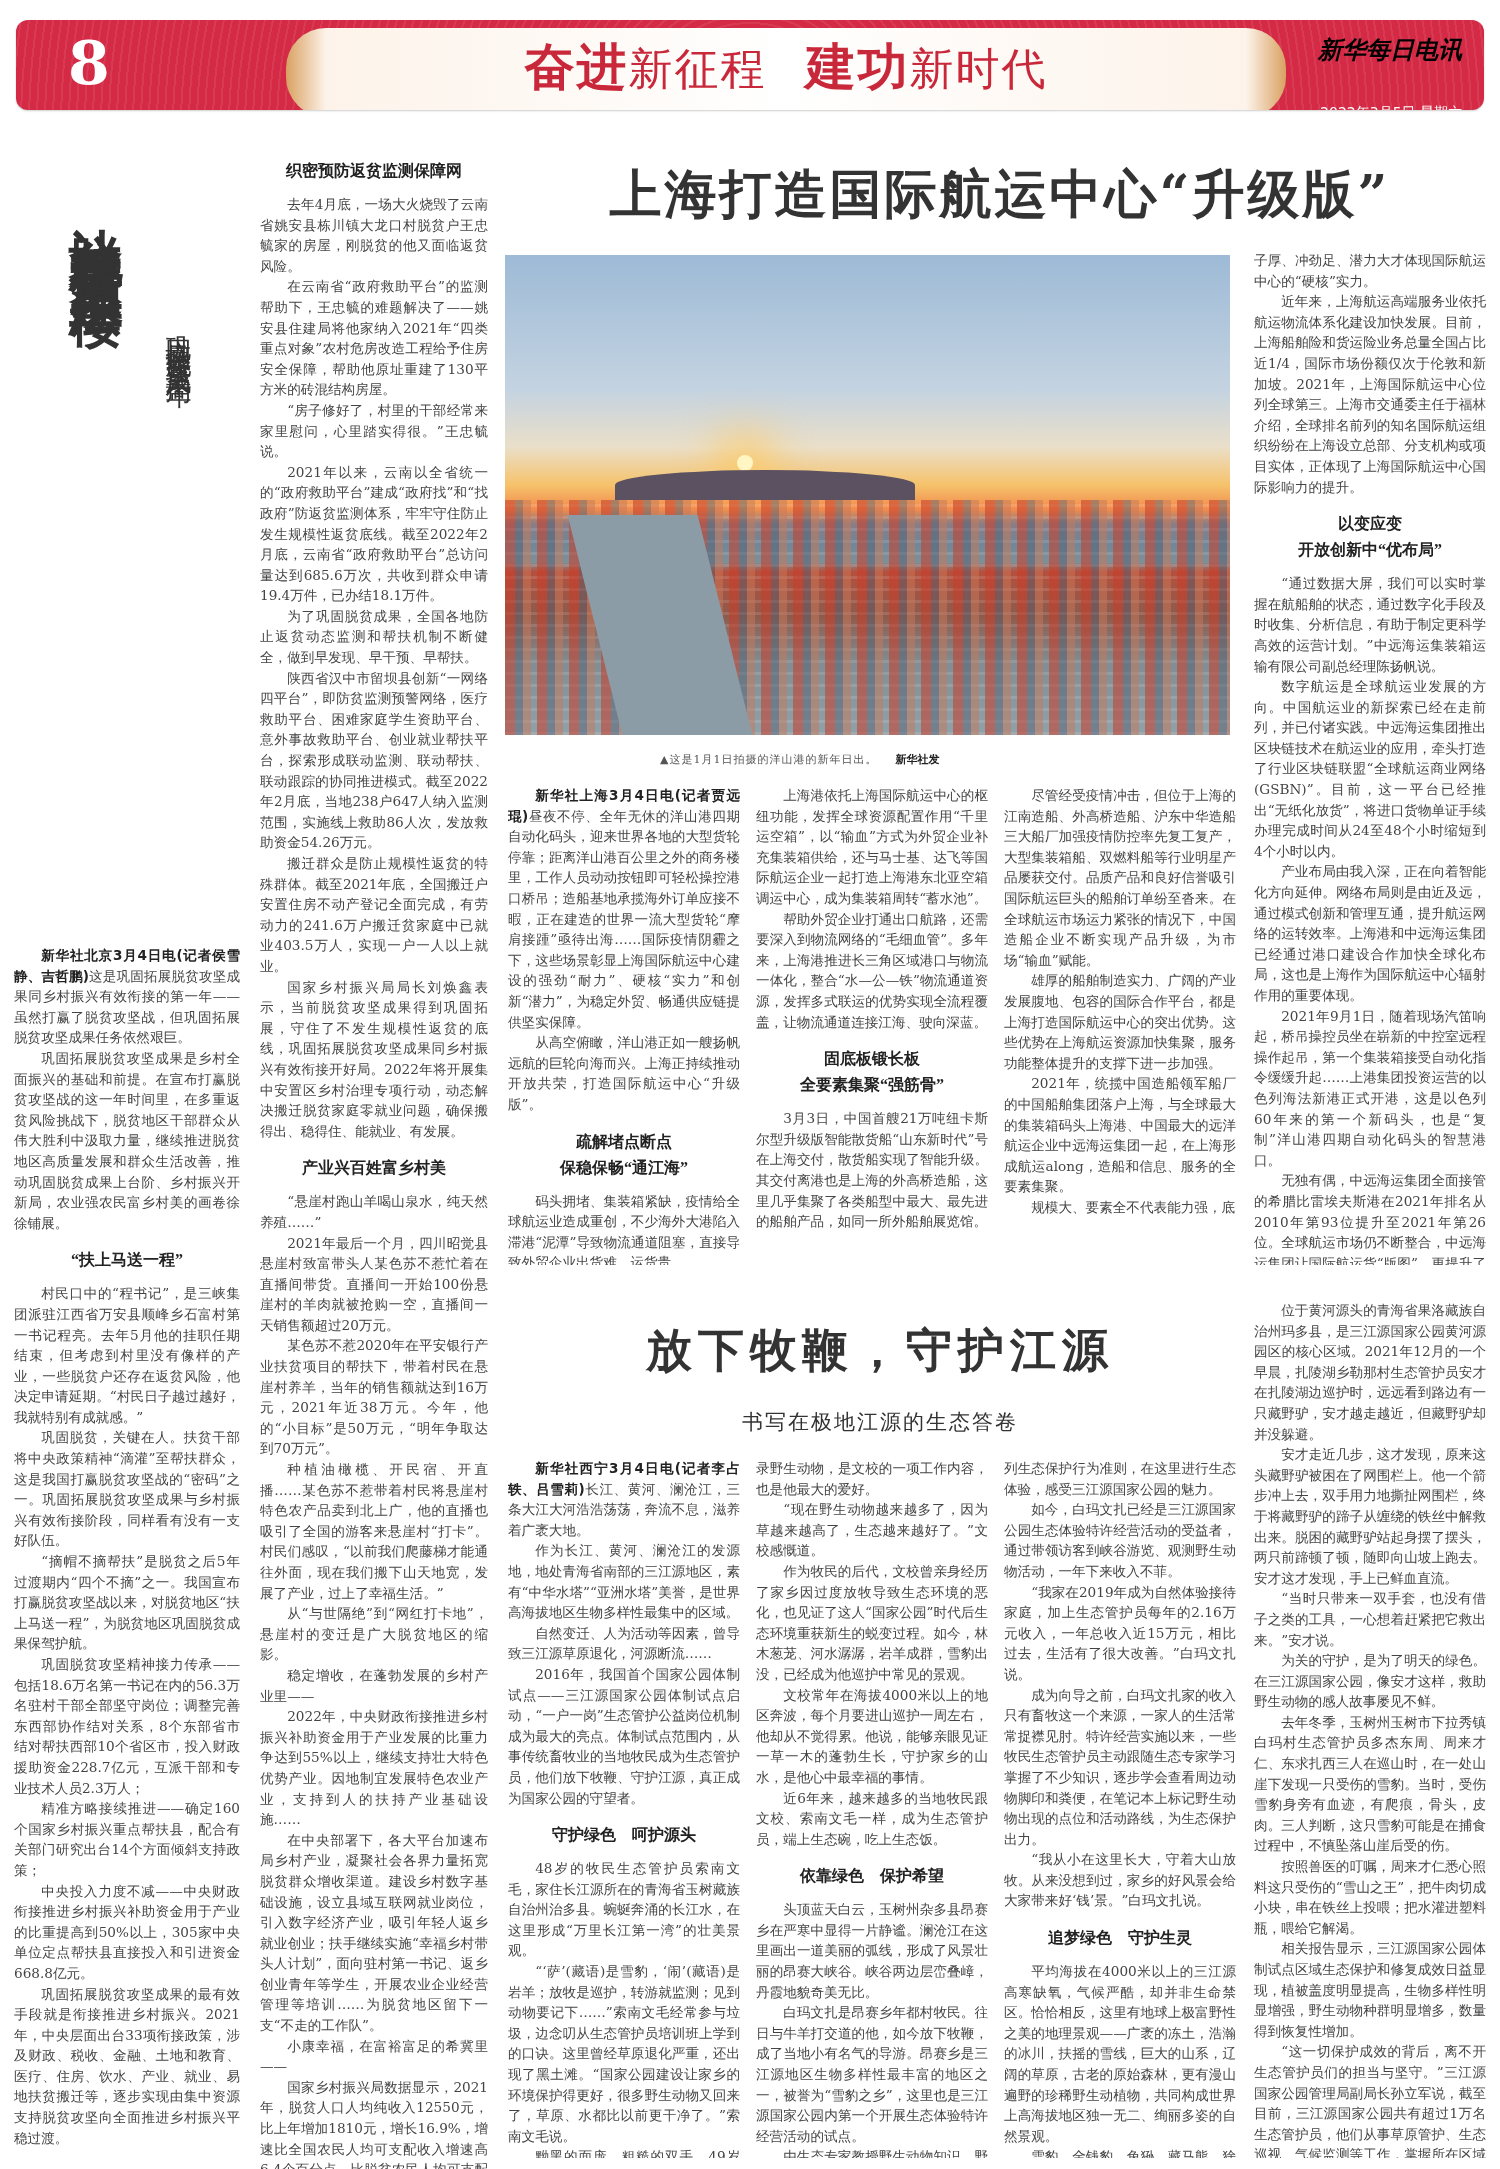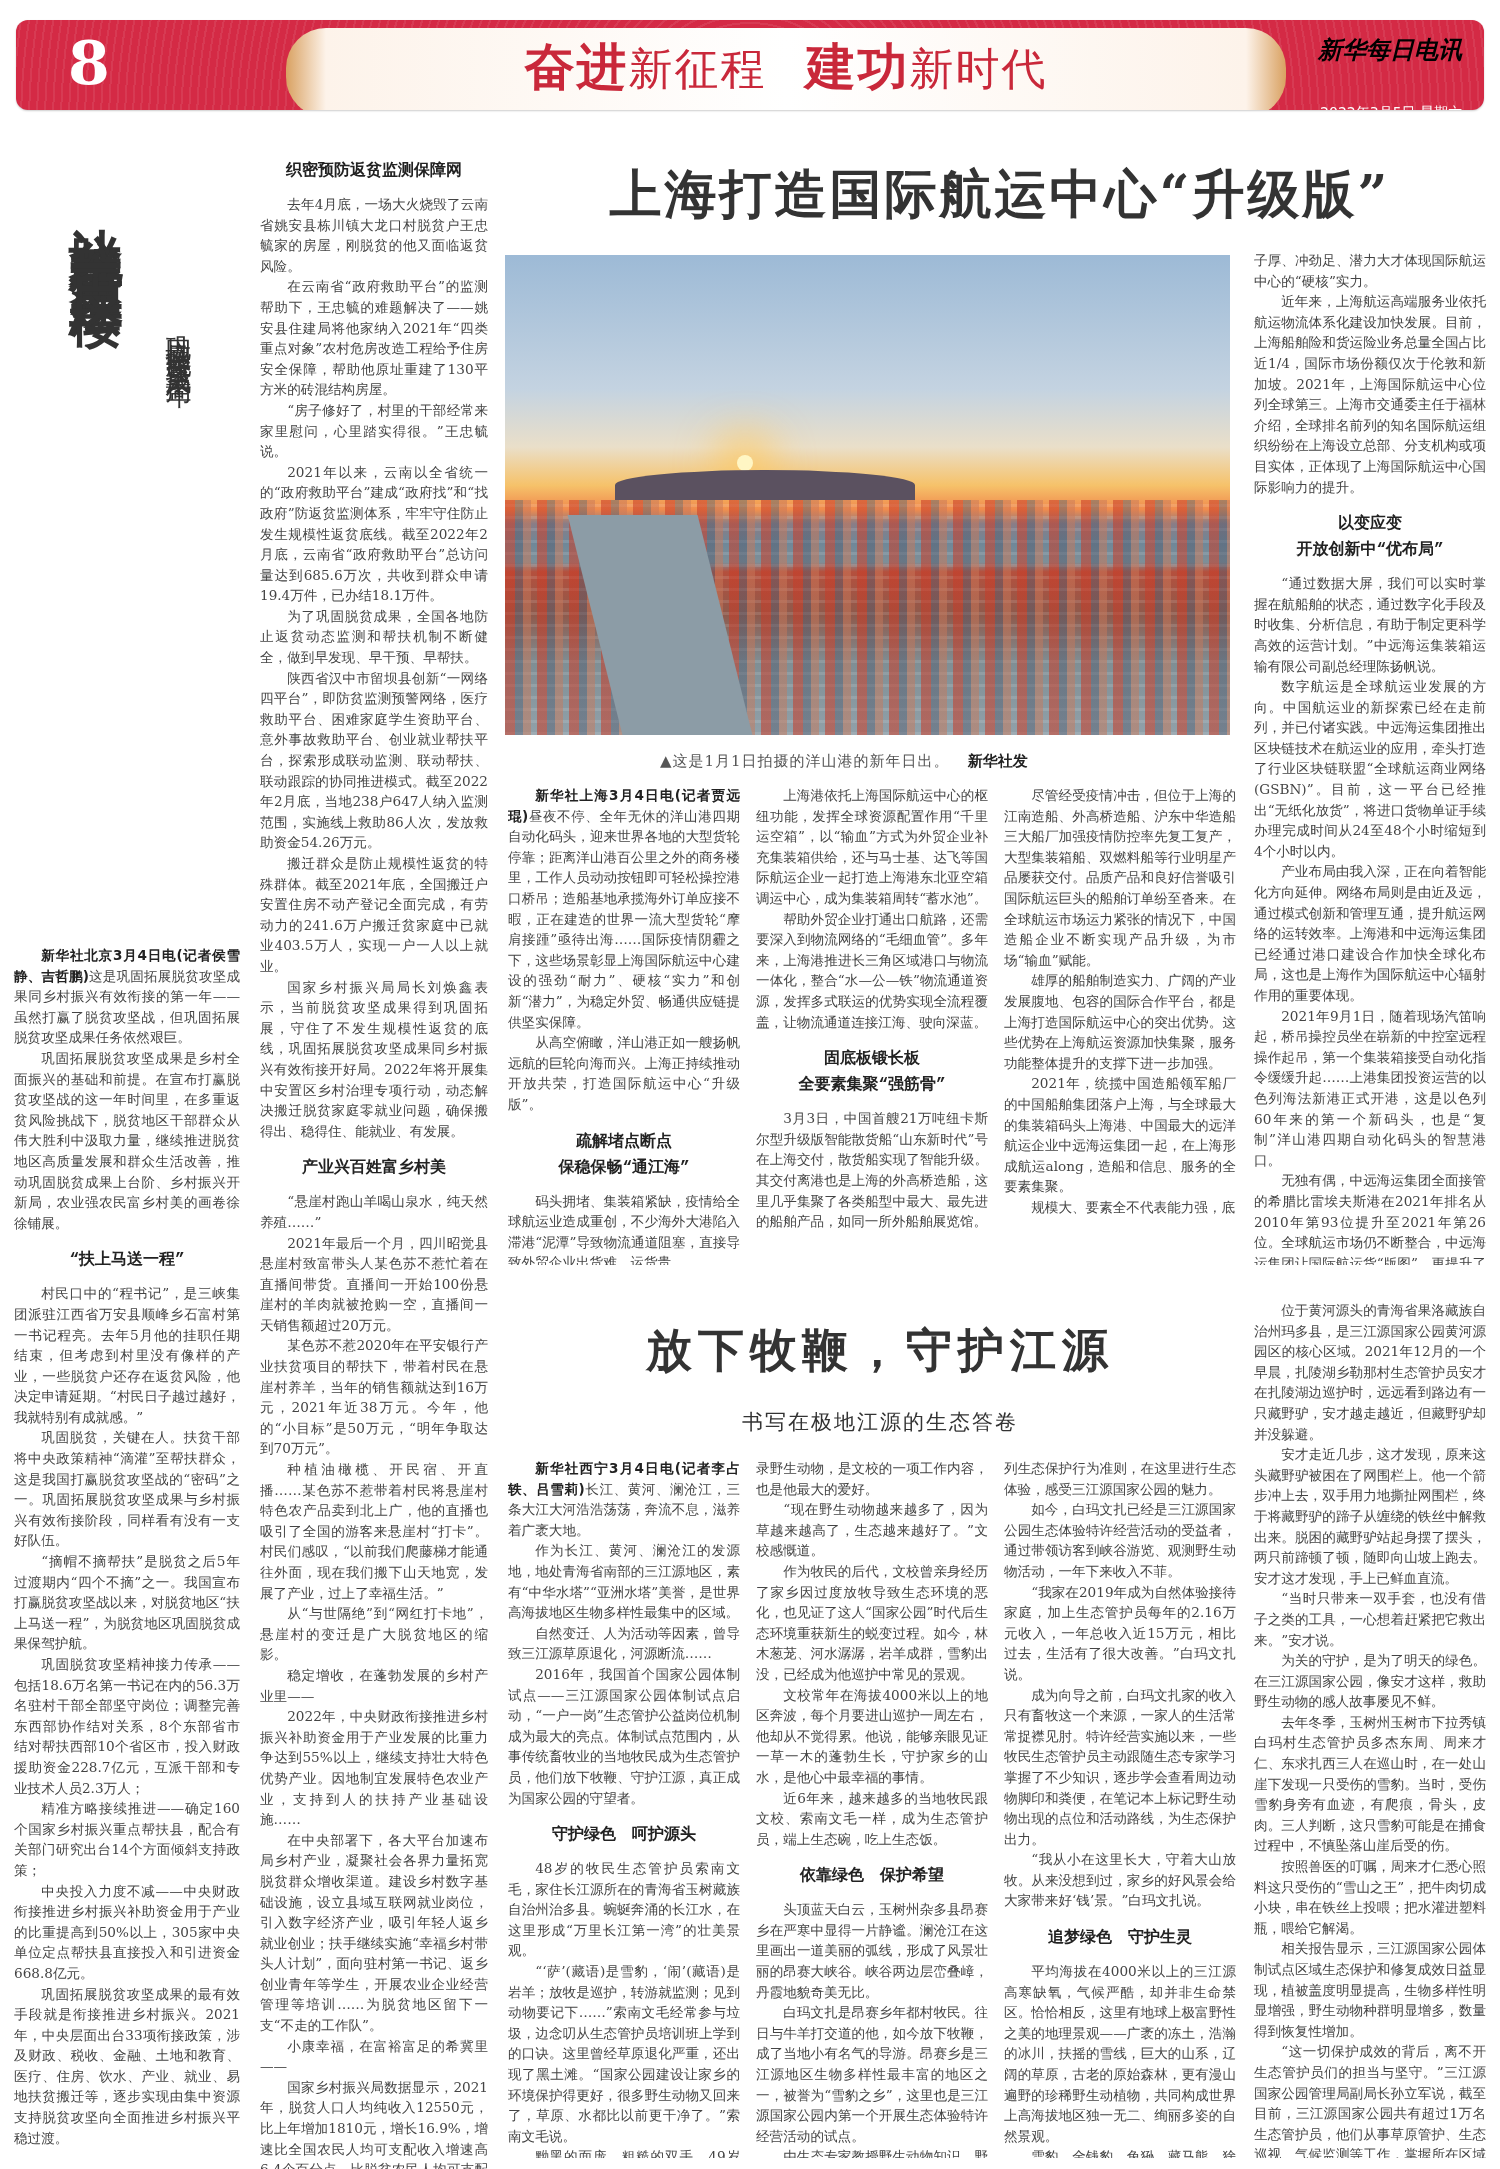"织密预防返贫监测保障网" .sub { font-family: Liberation Mono, monospace -> Liberation Serif, serif }
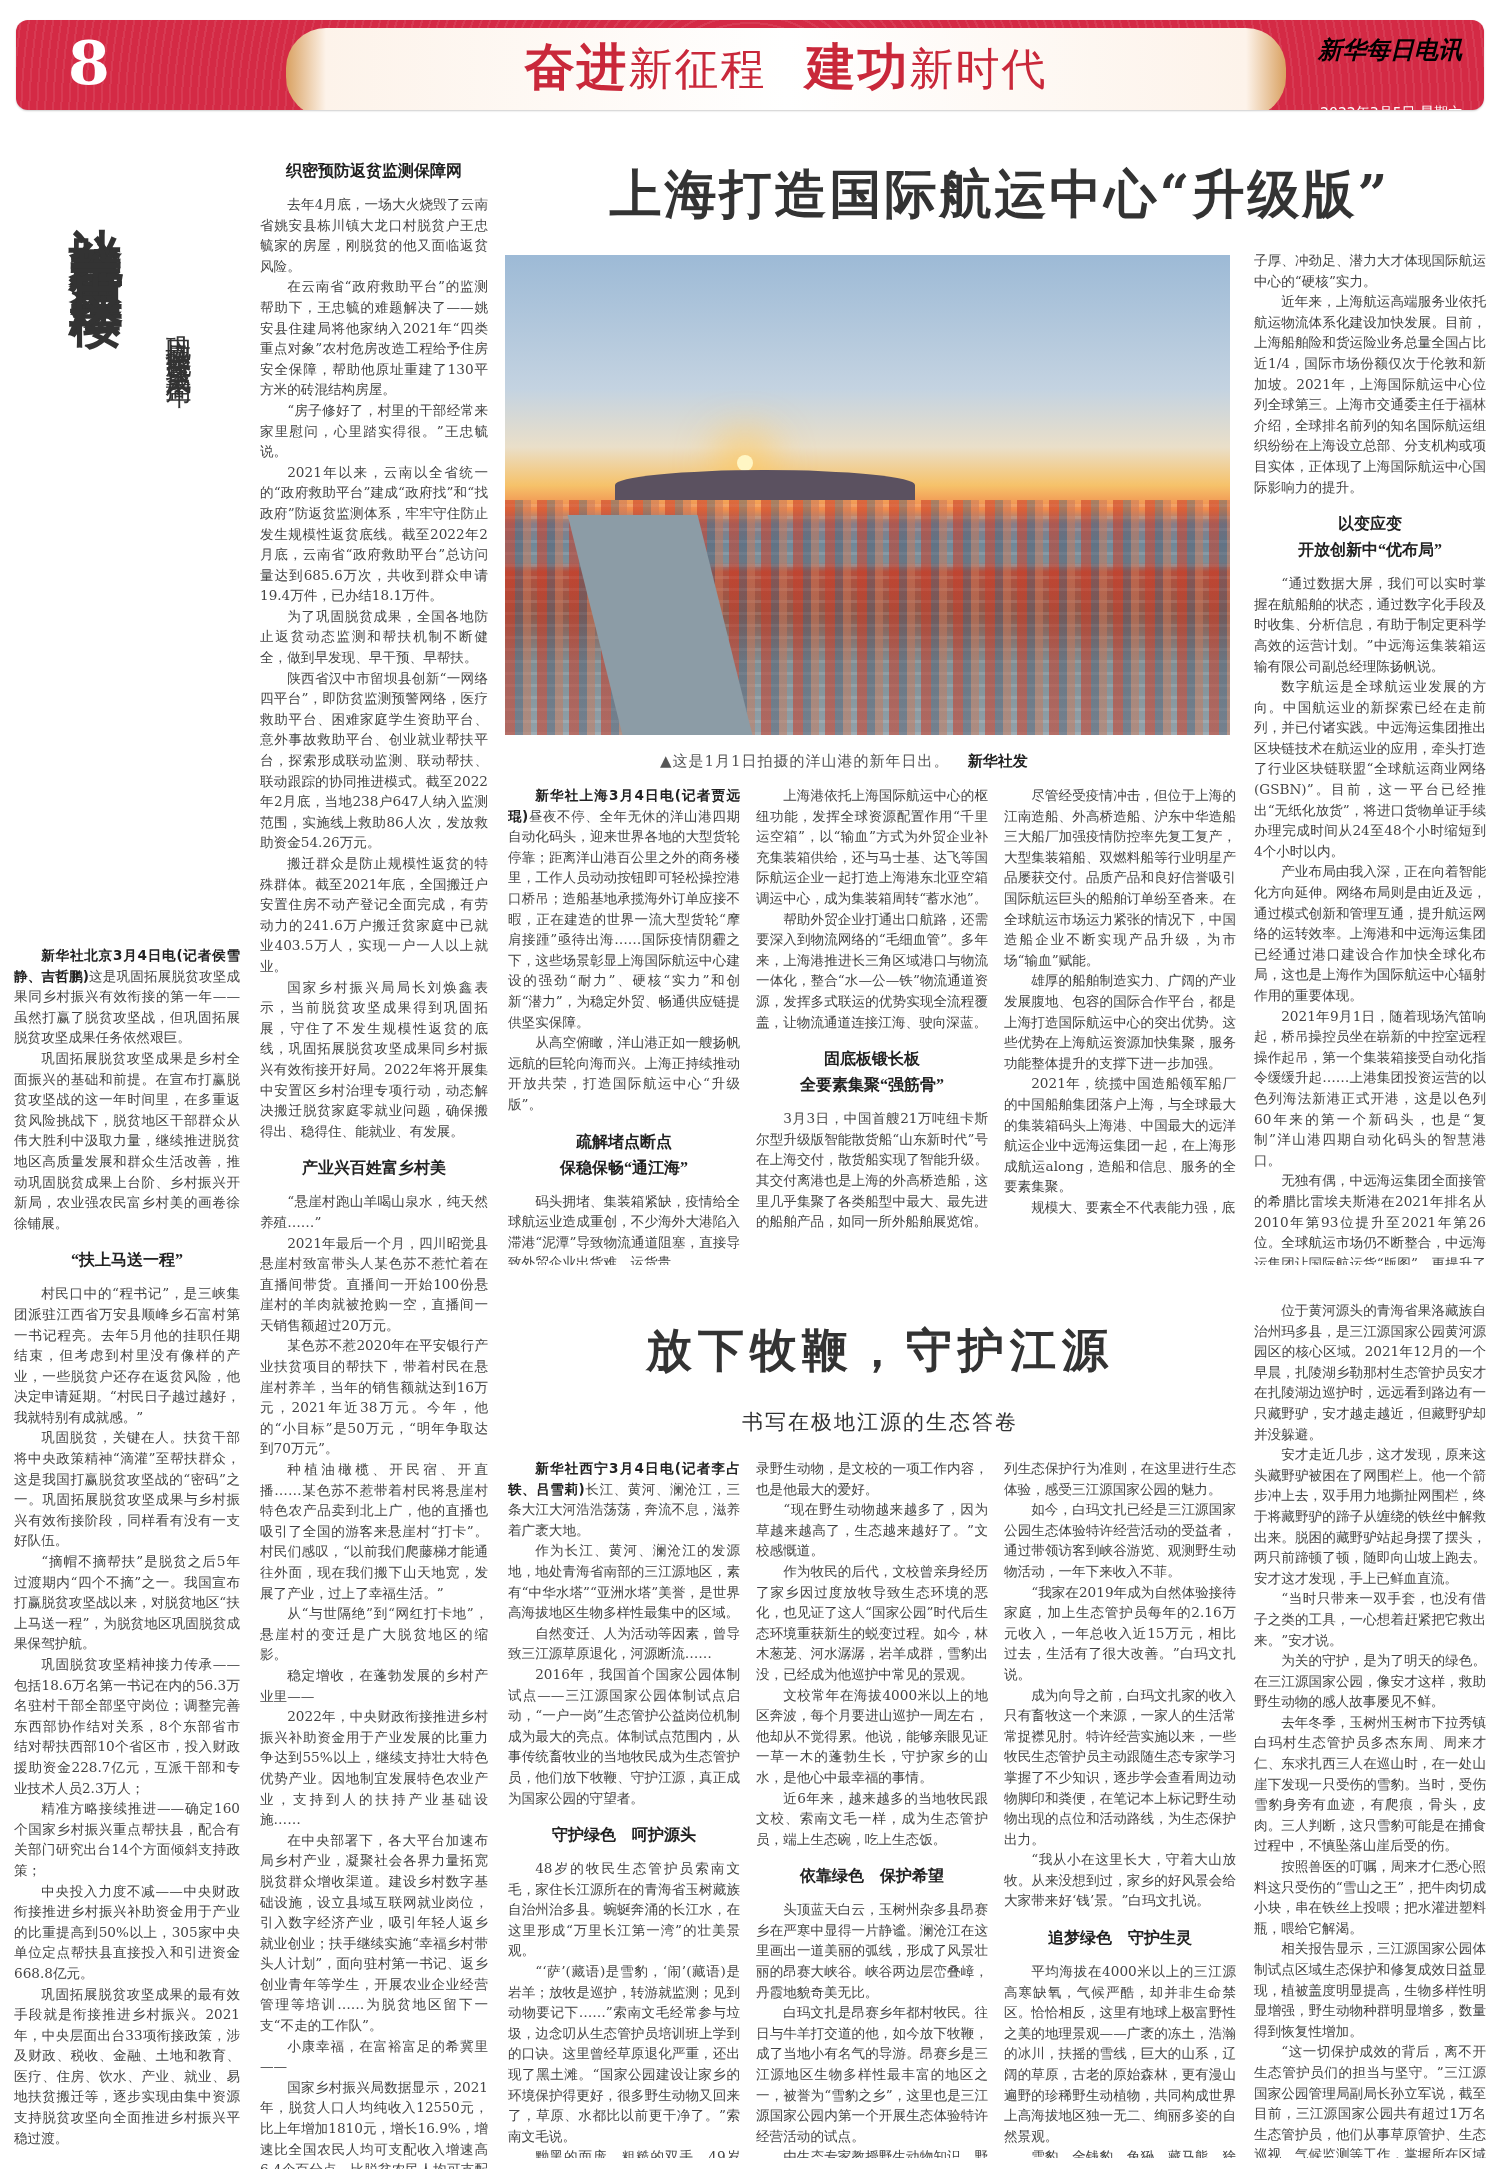"▲这是1月1日拍摄的洋山港的新年日出。 新华社发" .caption { font-size: 15px -> 11px }
